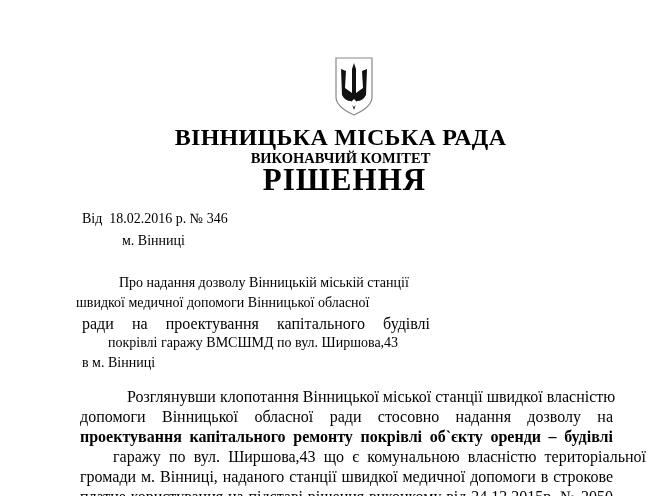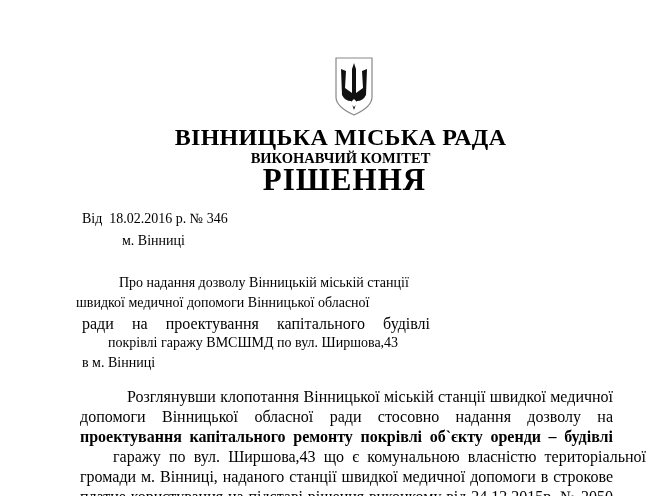"Розглянувши клопотання Вінницької" div.just { text: міській станції швидкої медичної -> міської станції швидкої власністю }
